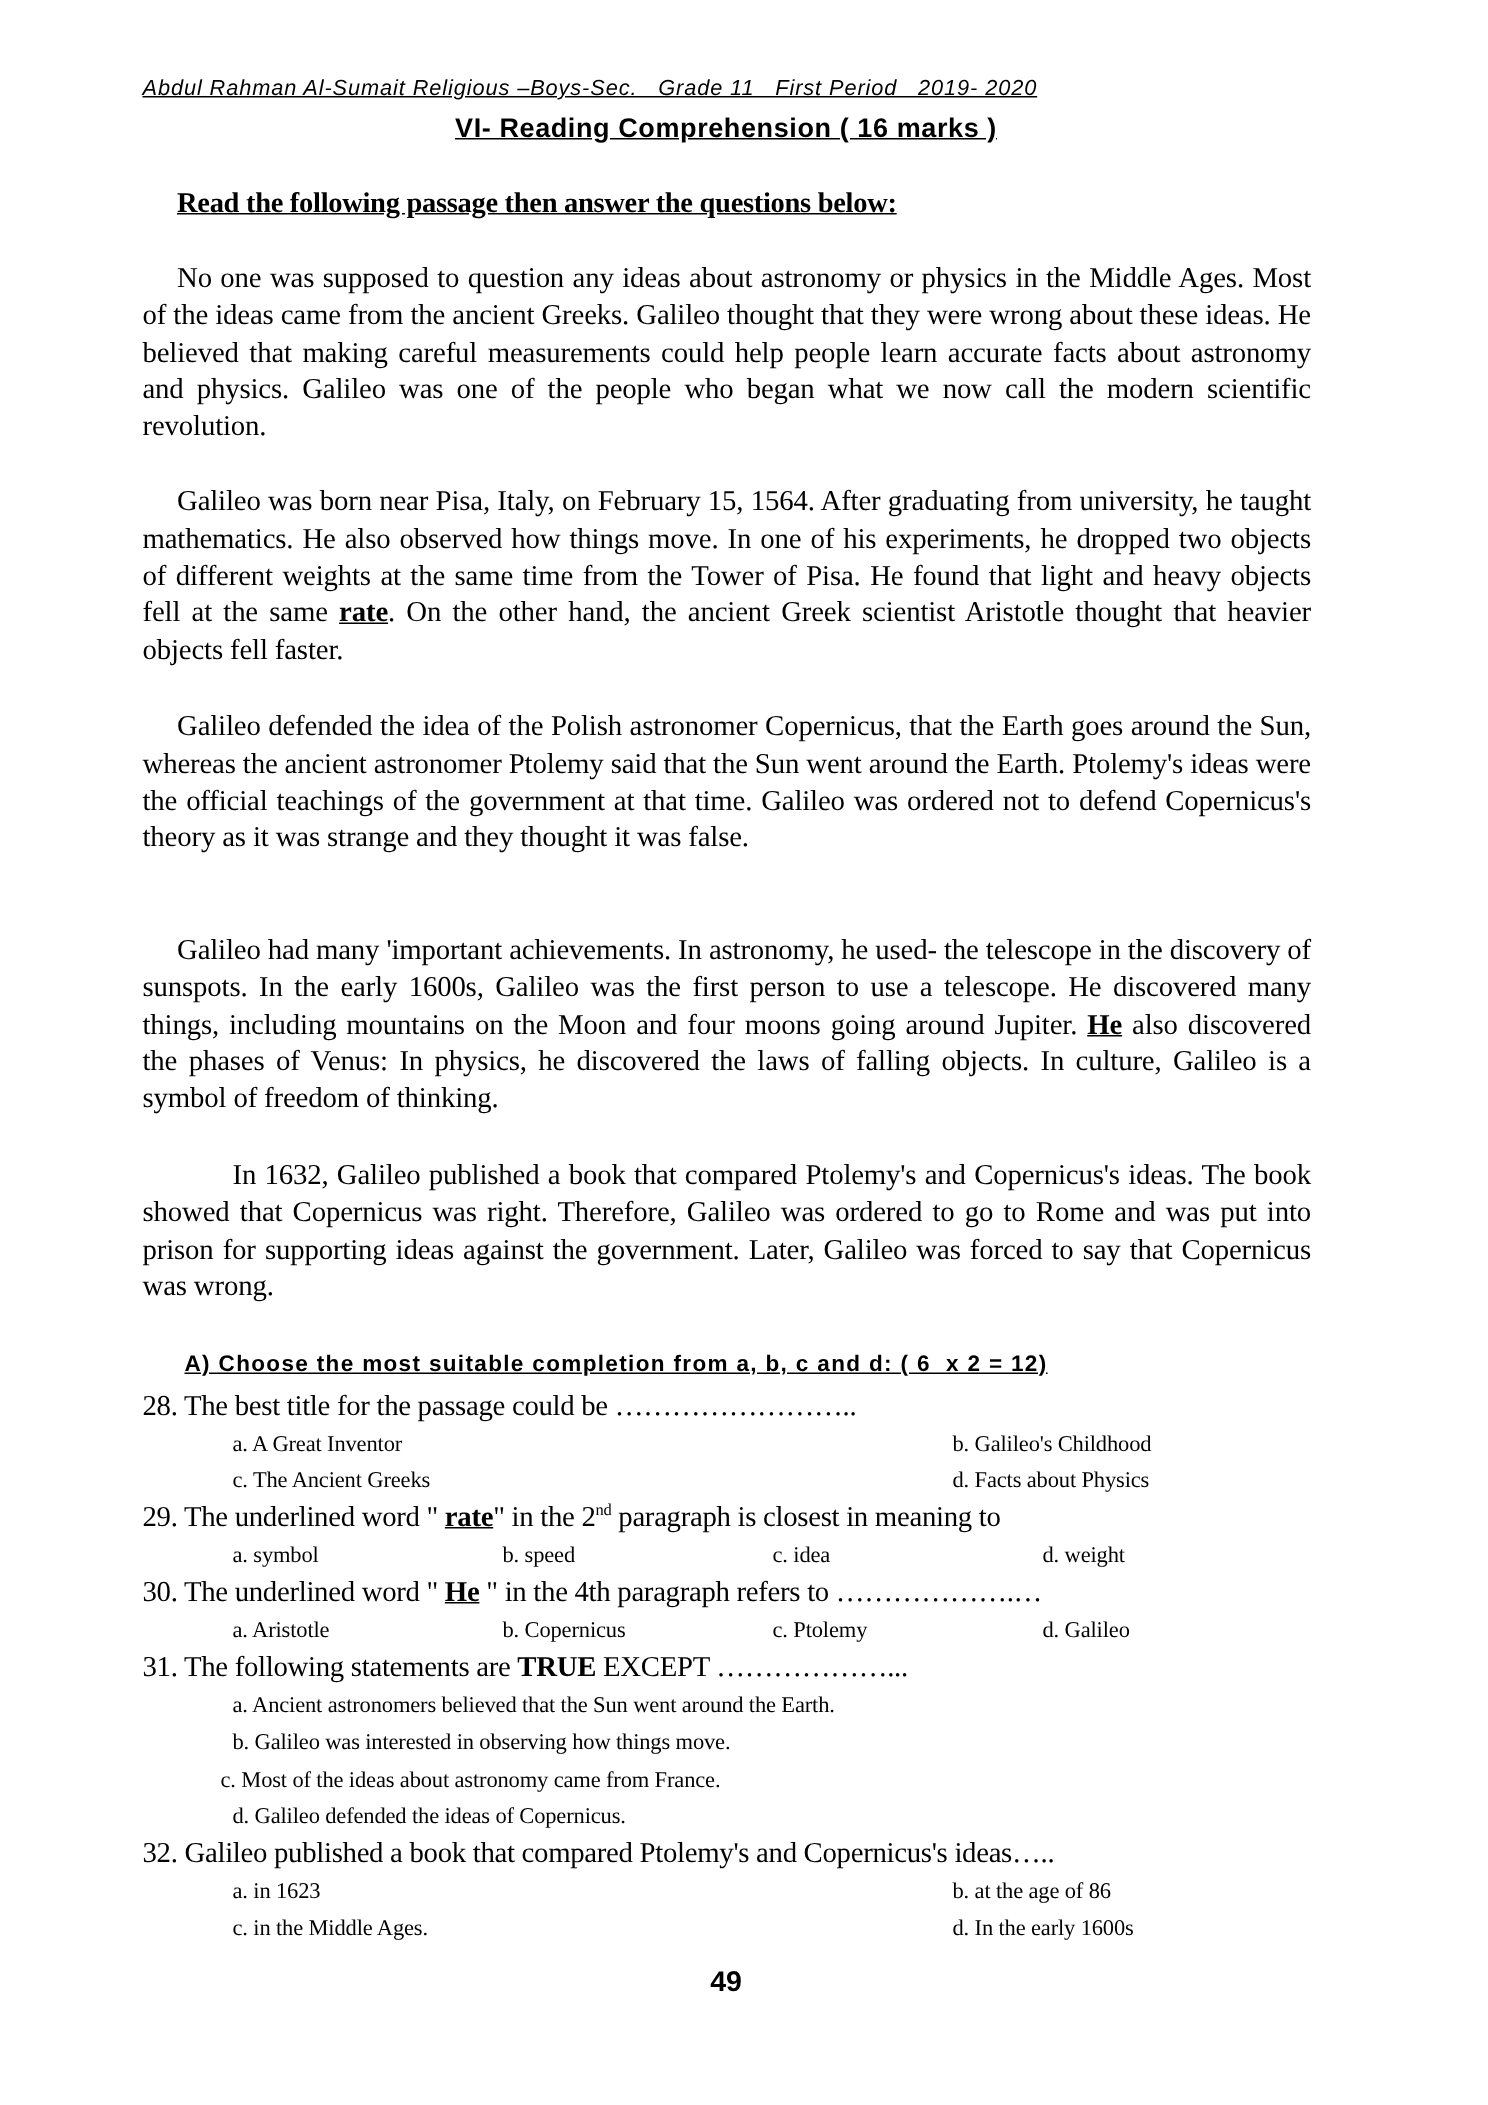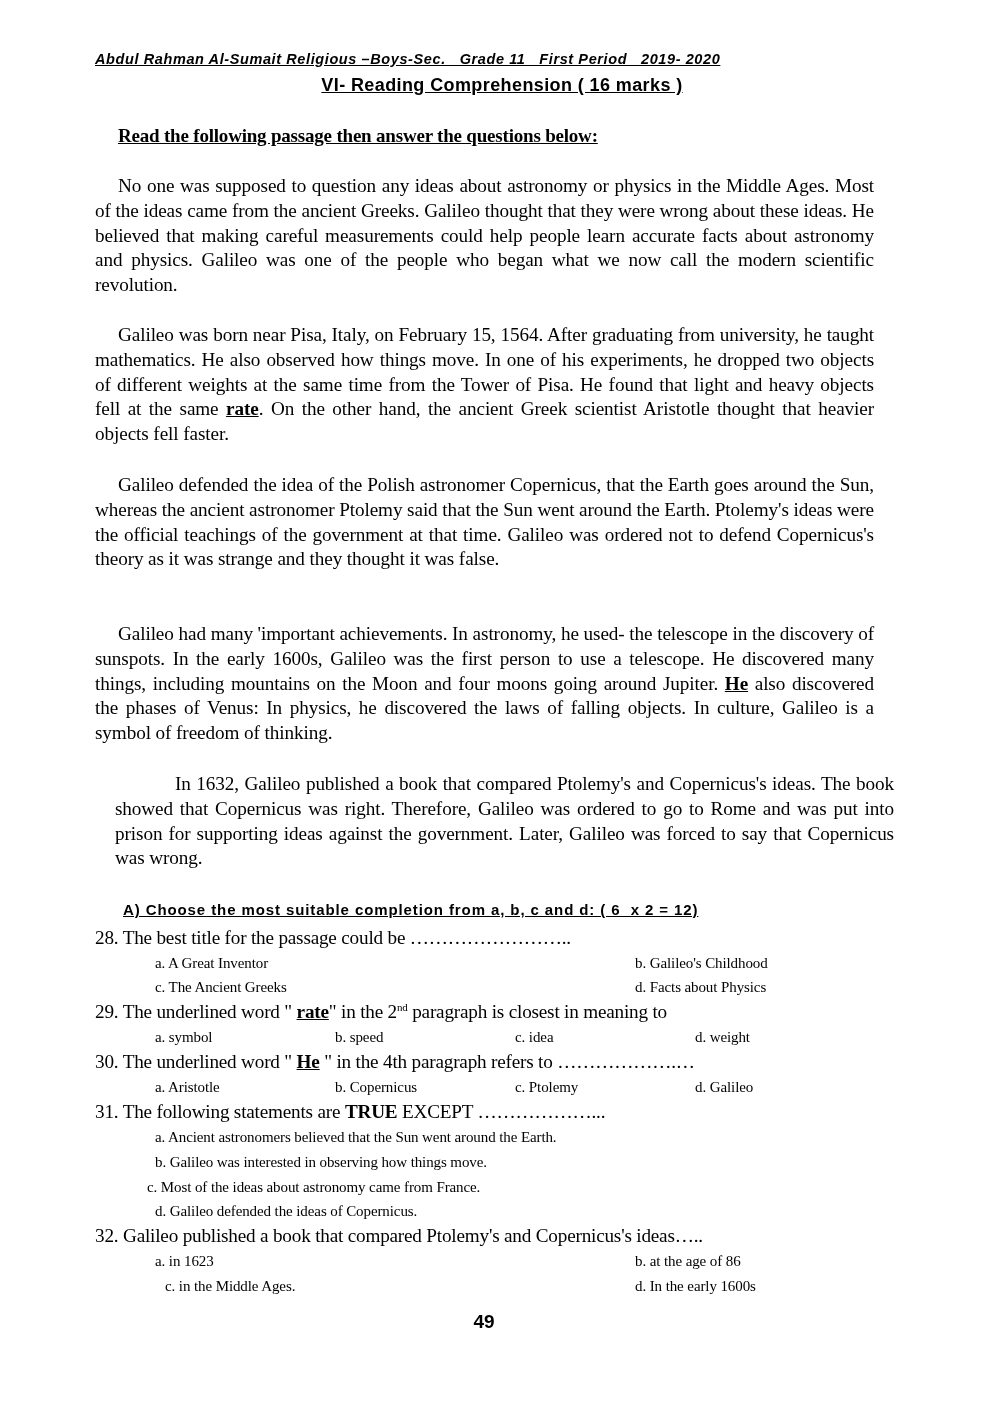"Abdul Rahman Al-Sumait Religious" .school-header { font-weight: bold -> normal }
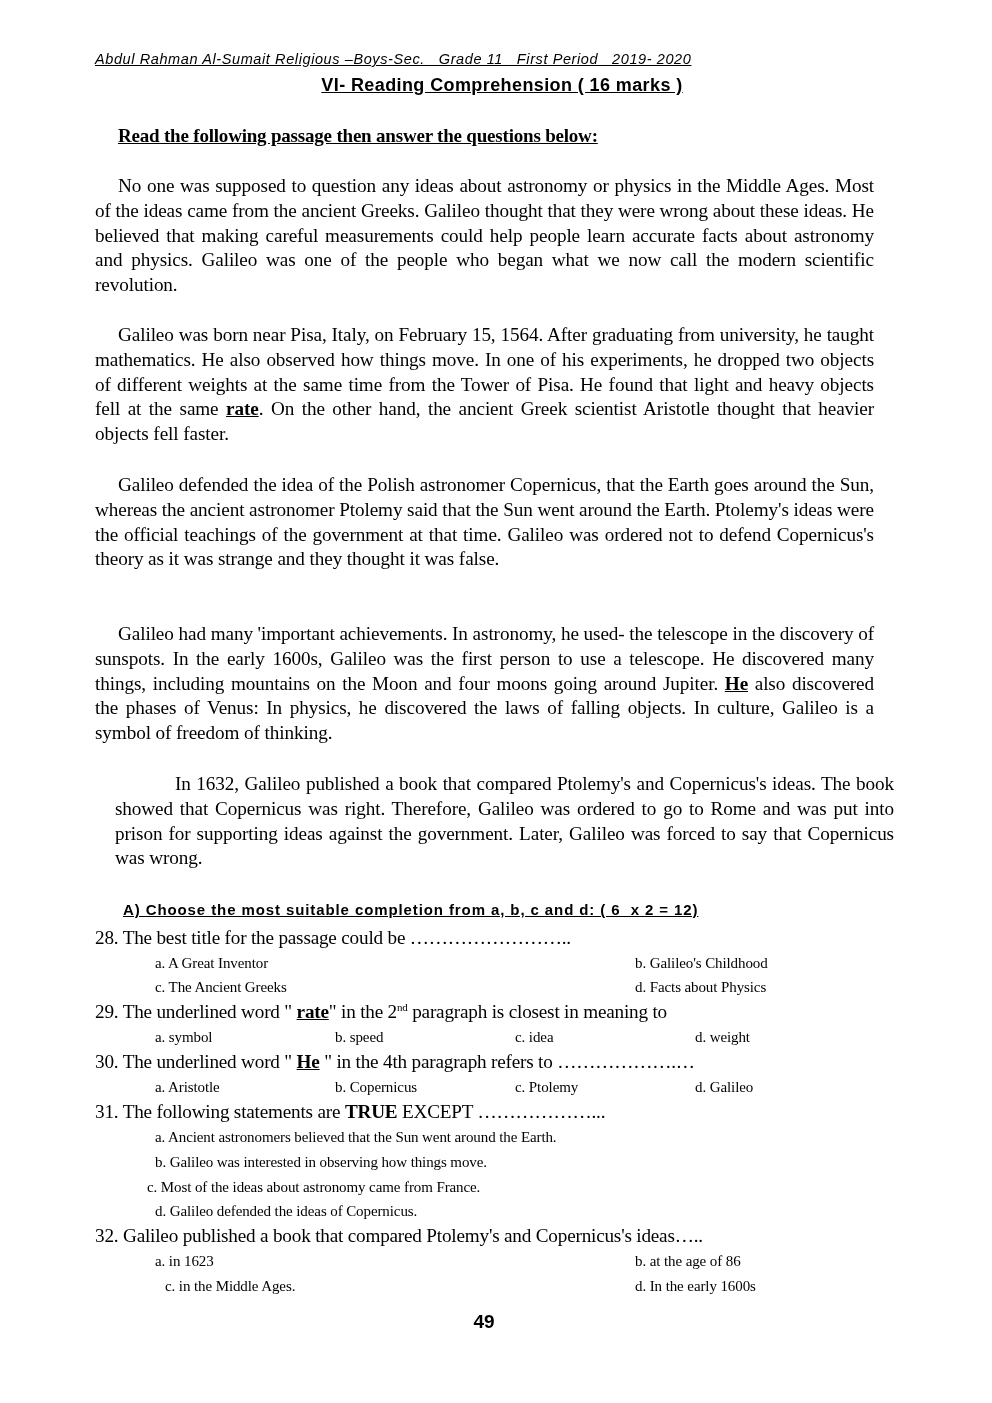"VI- Reading Comprehension ( 16" .section-title { left: 18px -> 0 }
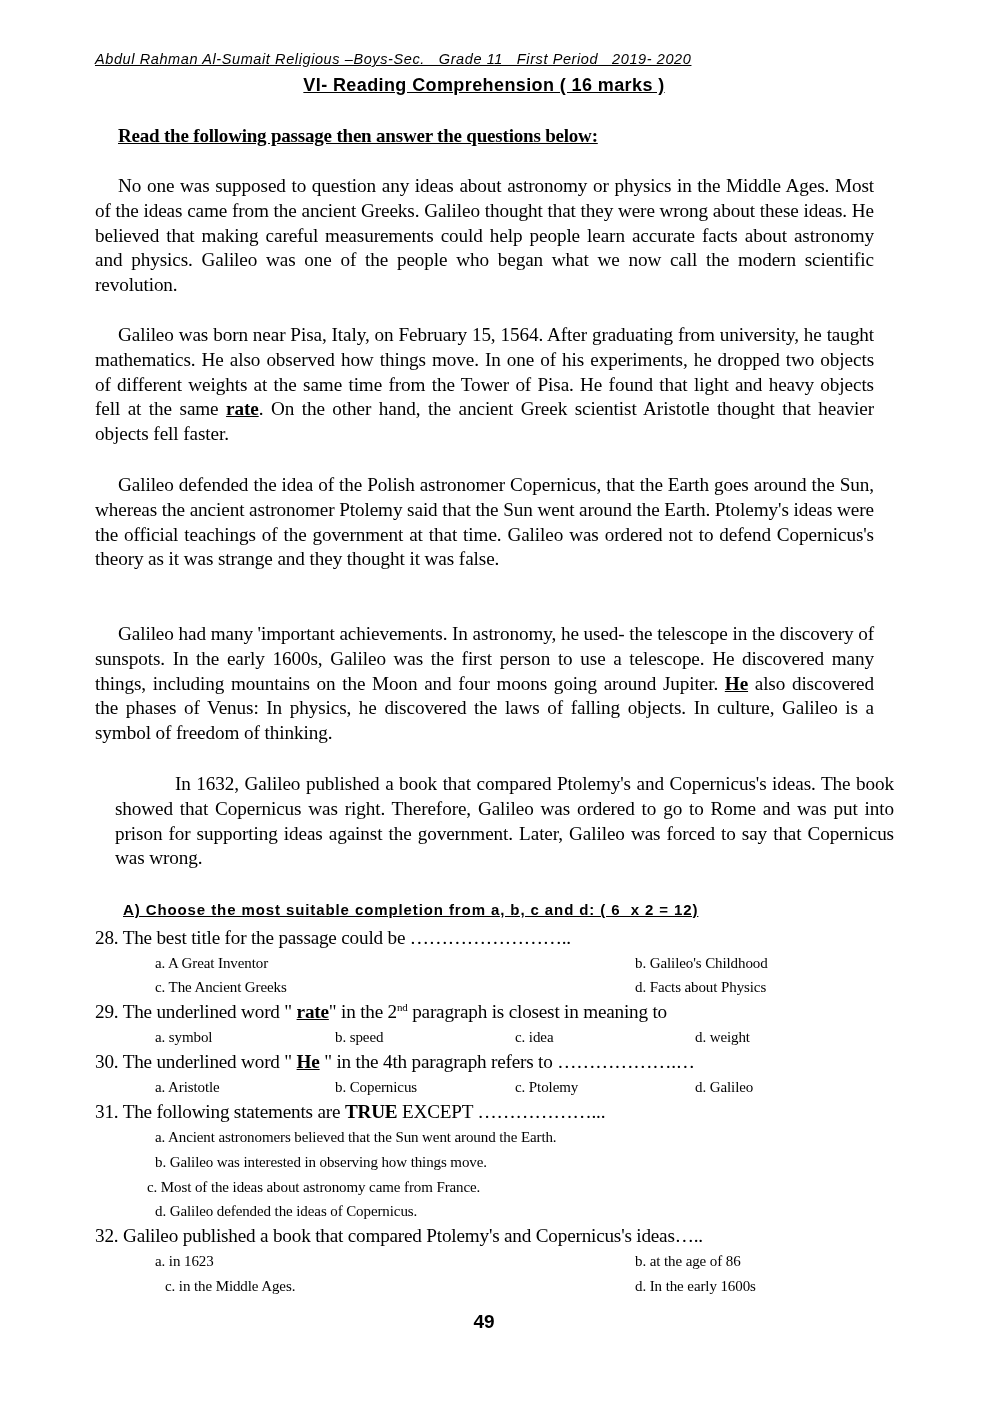"In 1632, Galileo published a" div.para { margin-left: 20px -> none }
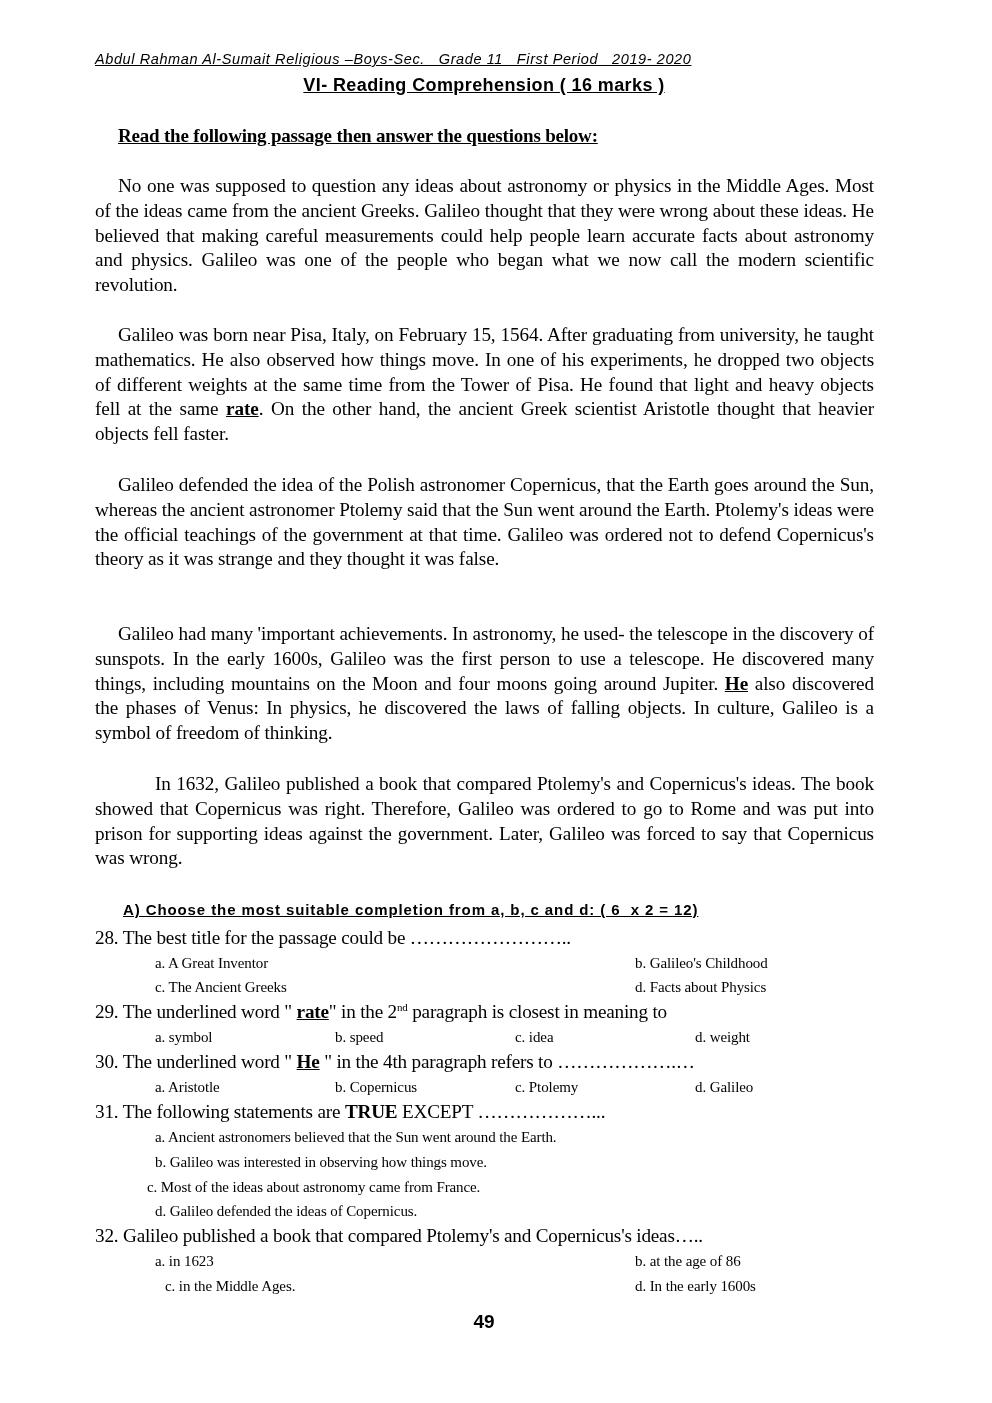"c. in the Middle Ages." div.opt { left: 165px -> 155px }
